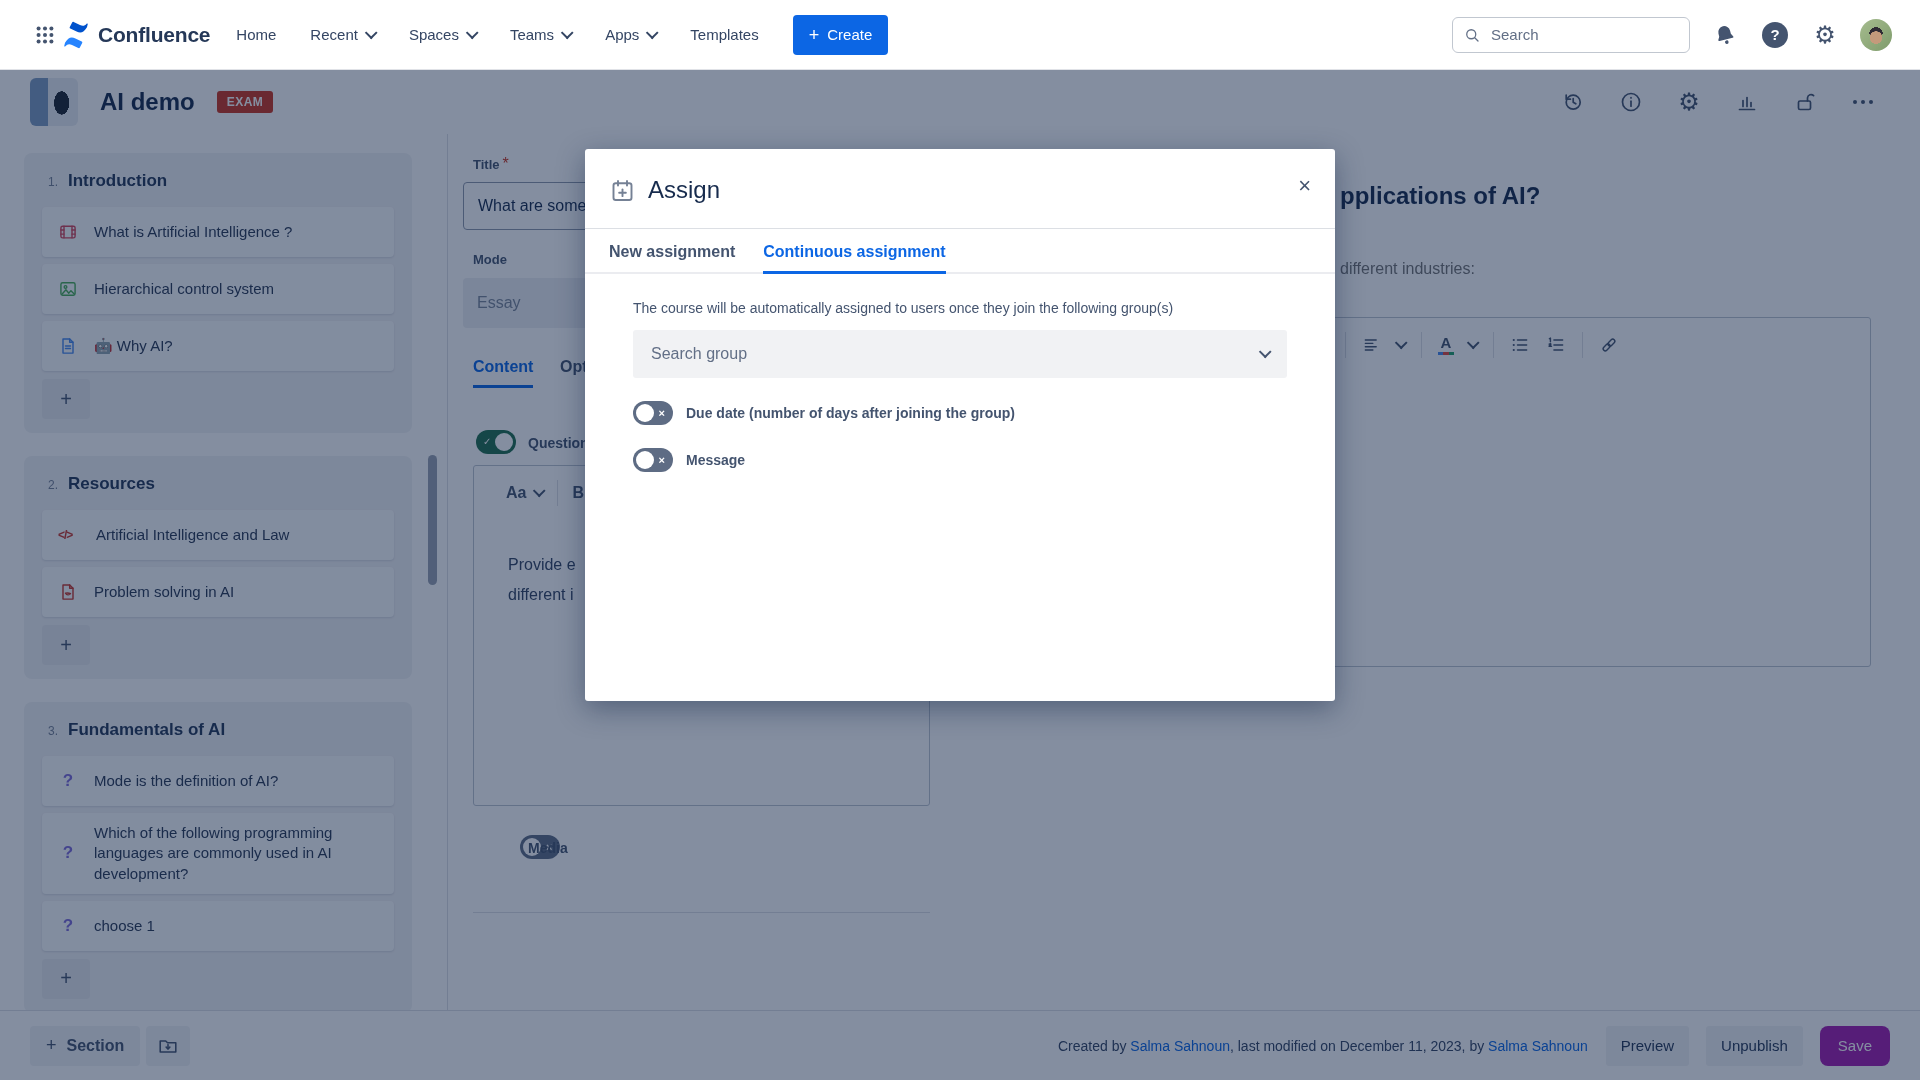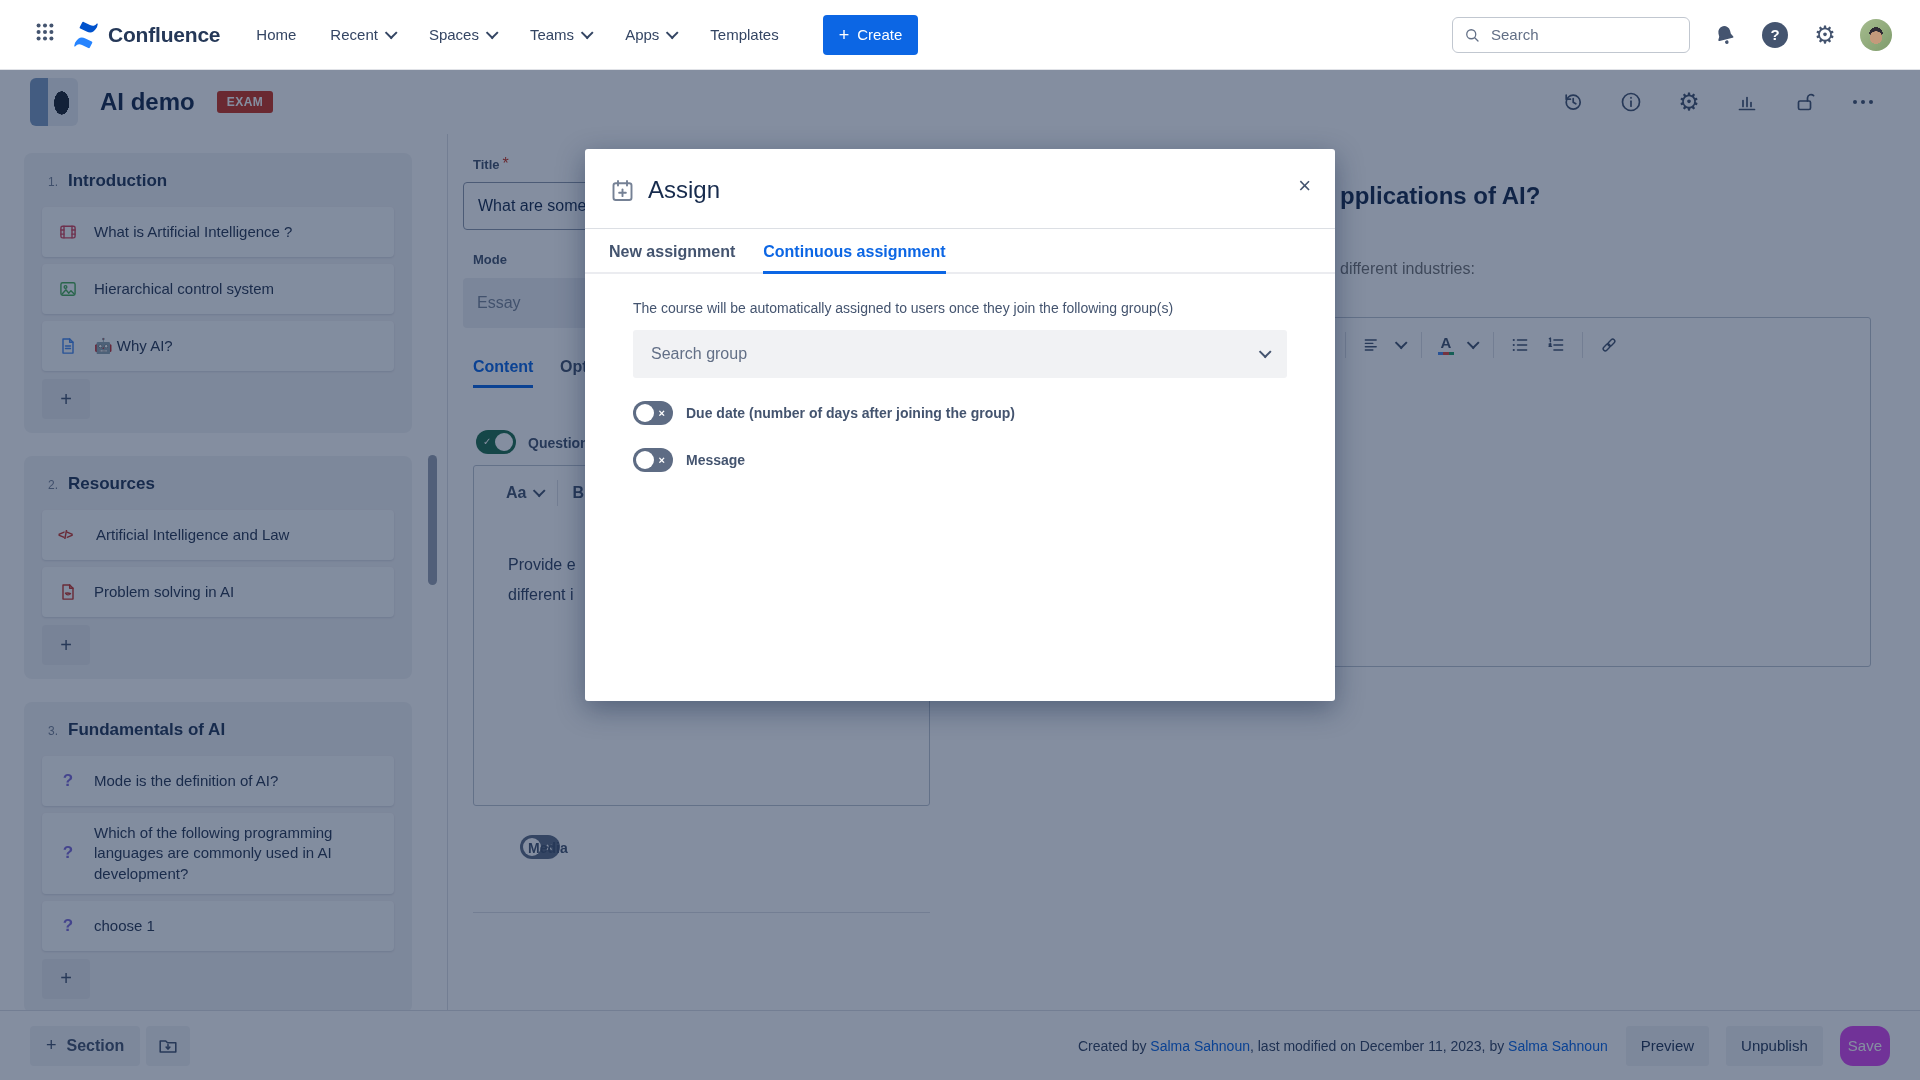"Confluence" .nav-left { align-items: none -> center; gap: 10px -> none }
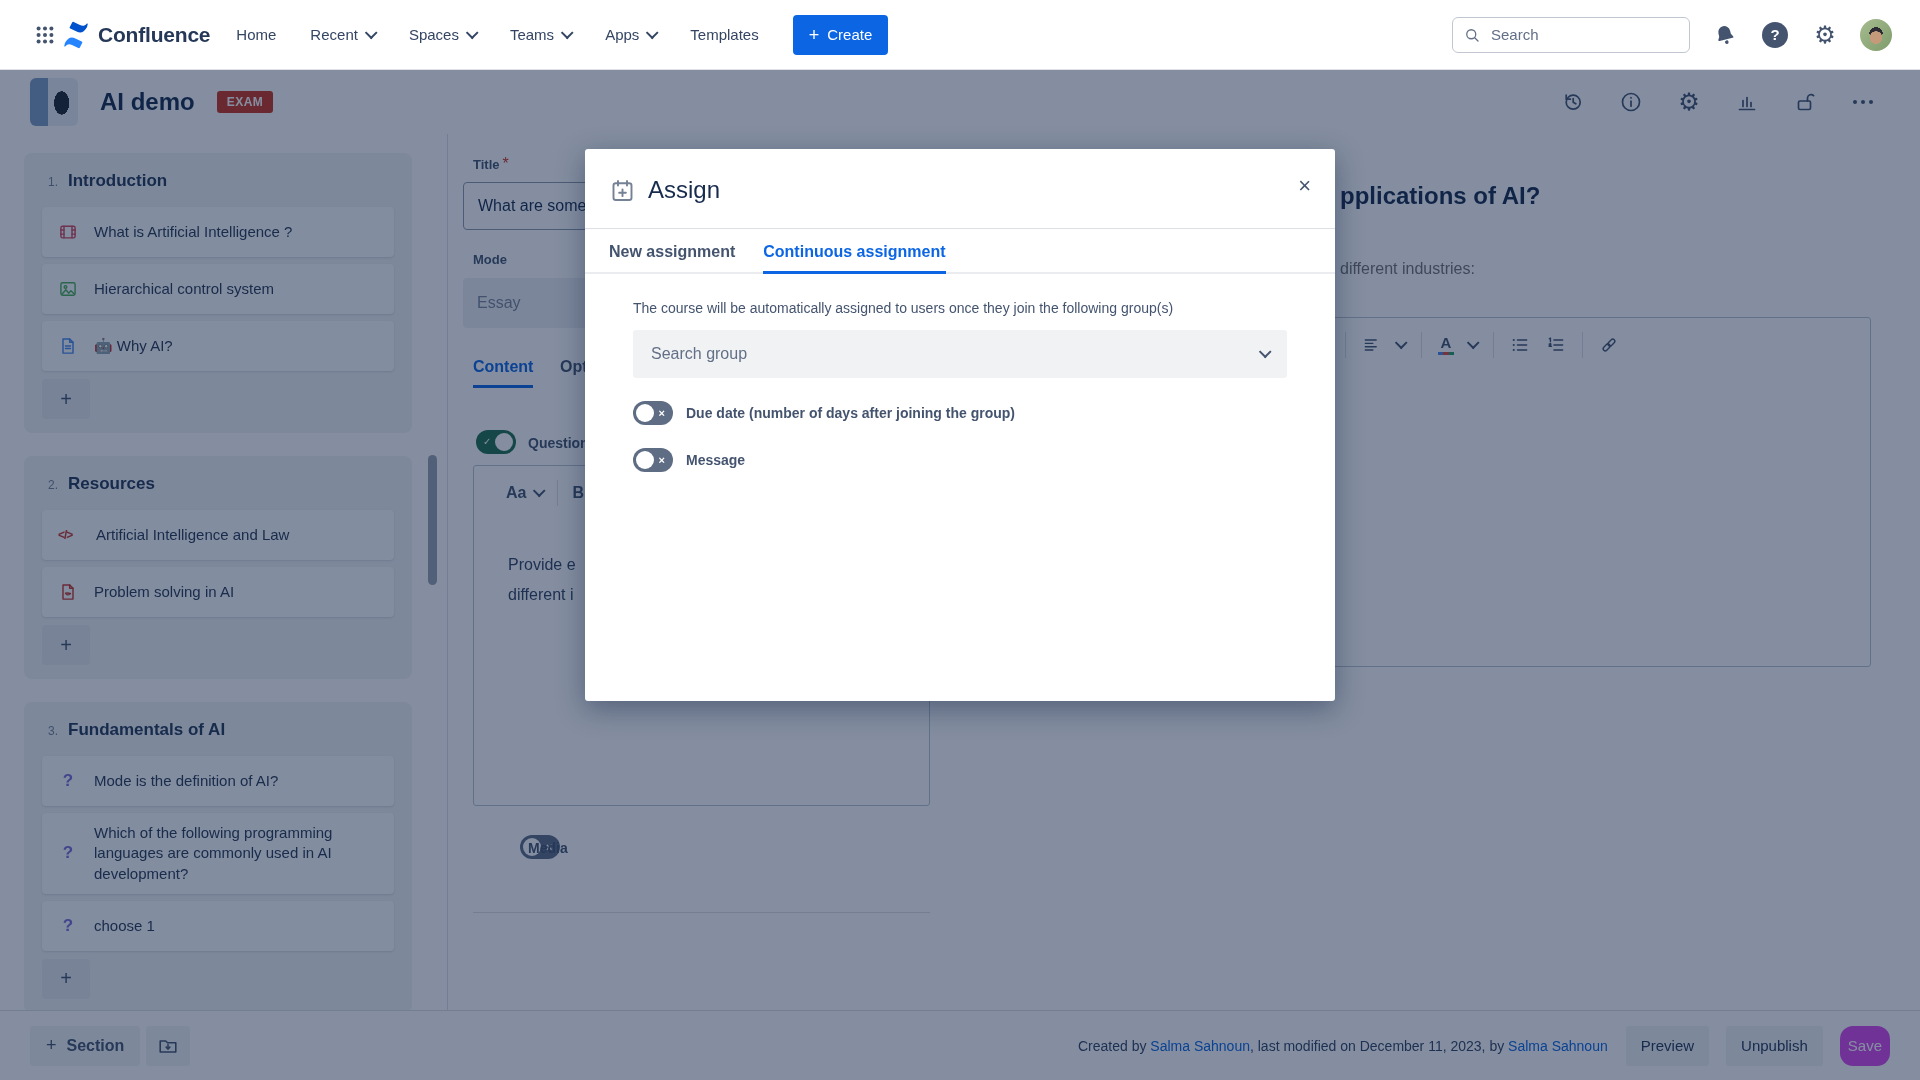"Save" .btn-primary { background: #d946ef -> #a21caf; border-radius: 13px -> 8px; padding: 0 8px -> 0 18px }
